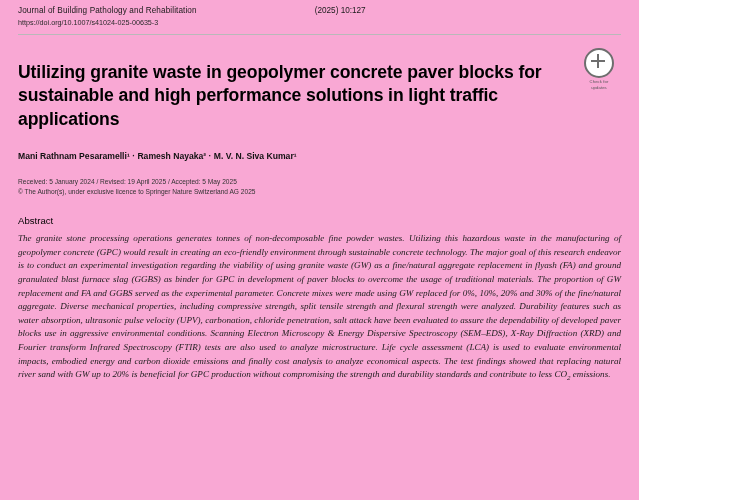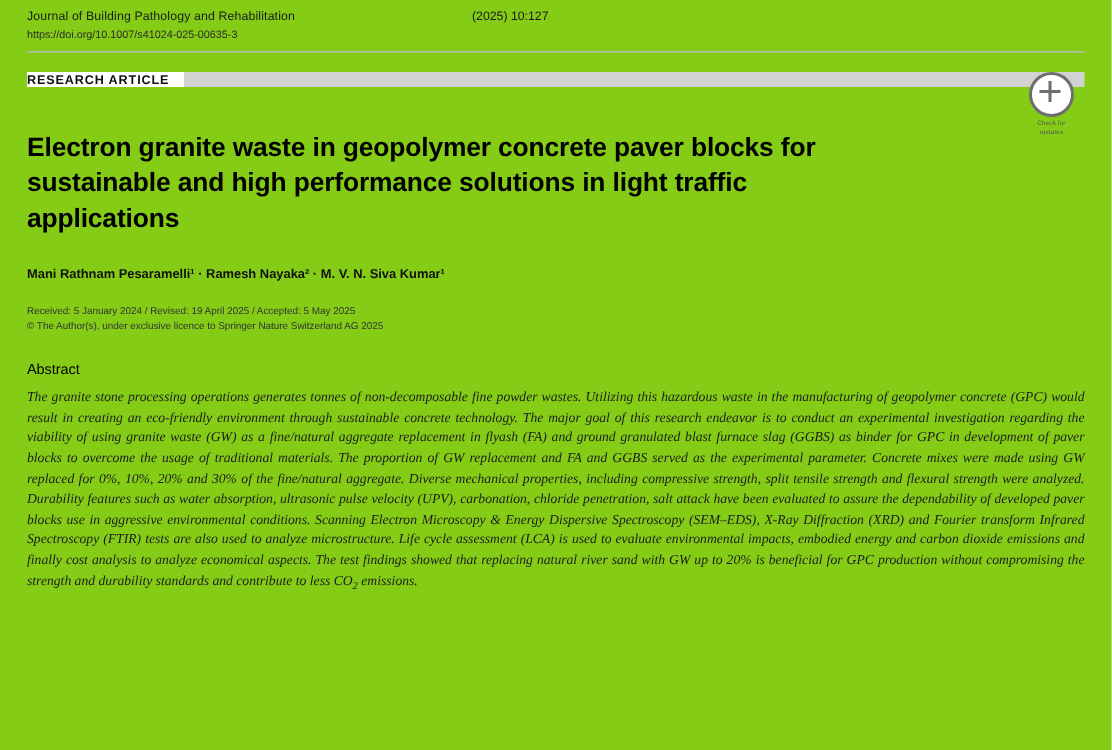"Journal of Building Pathology and" .page { background: #84cc16 -> #f9a8d4; width: 741px -> 639px }
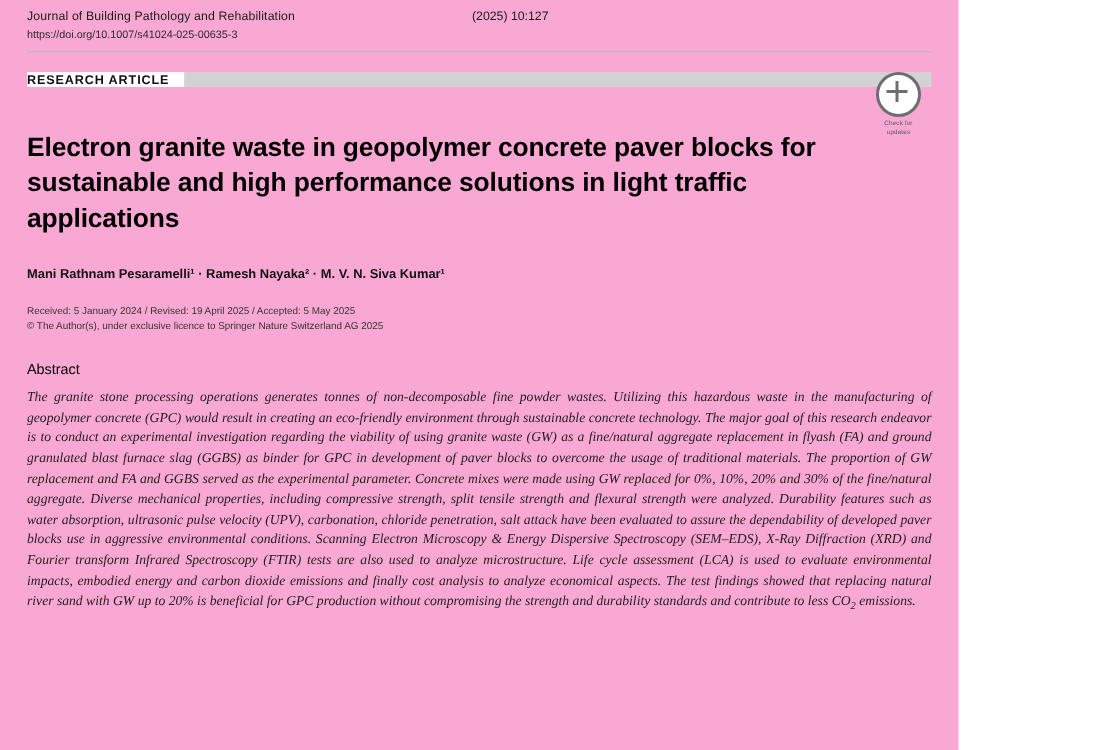"RESEARCH ARTICLE" div.article-type-row { html: <div> <span>RESEARCH ARTICLE</span> <span></span> </div> -> none }
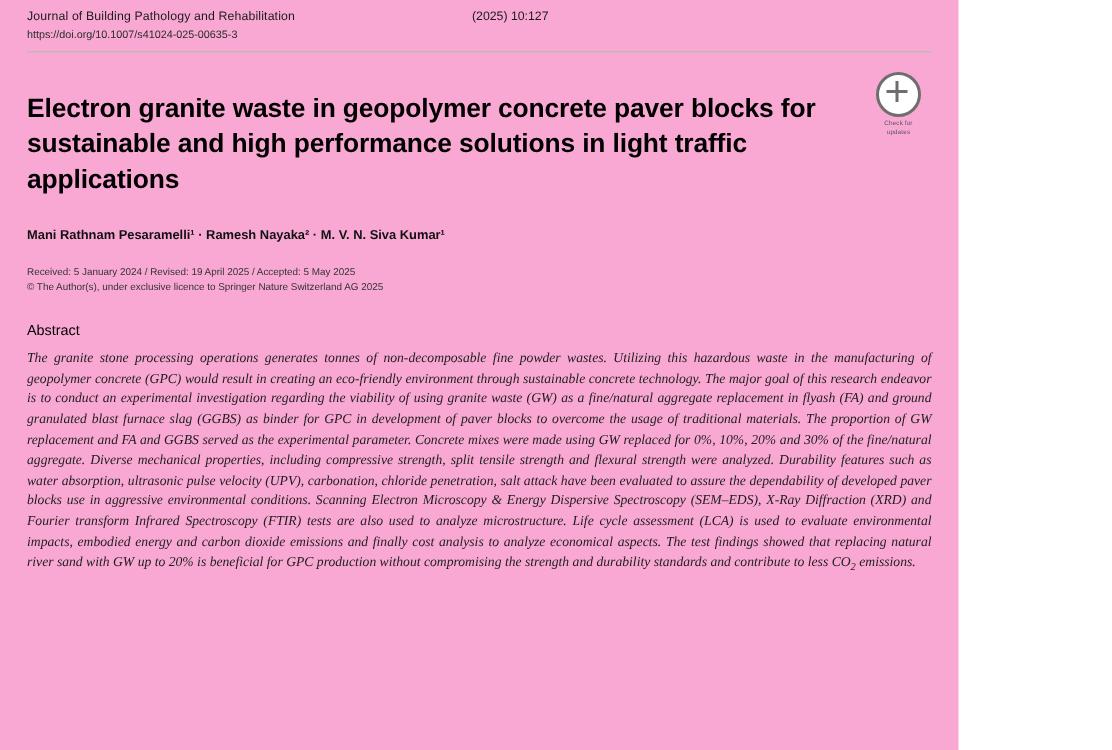"Electron granite waste in geopolymer" h1.paper-title { text: Electron -> Utilizing }
